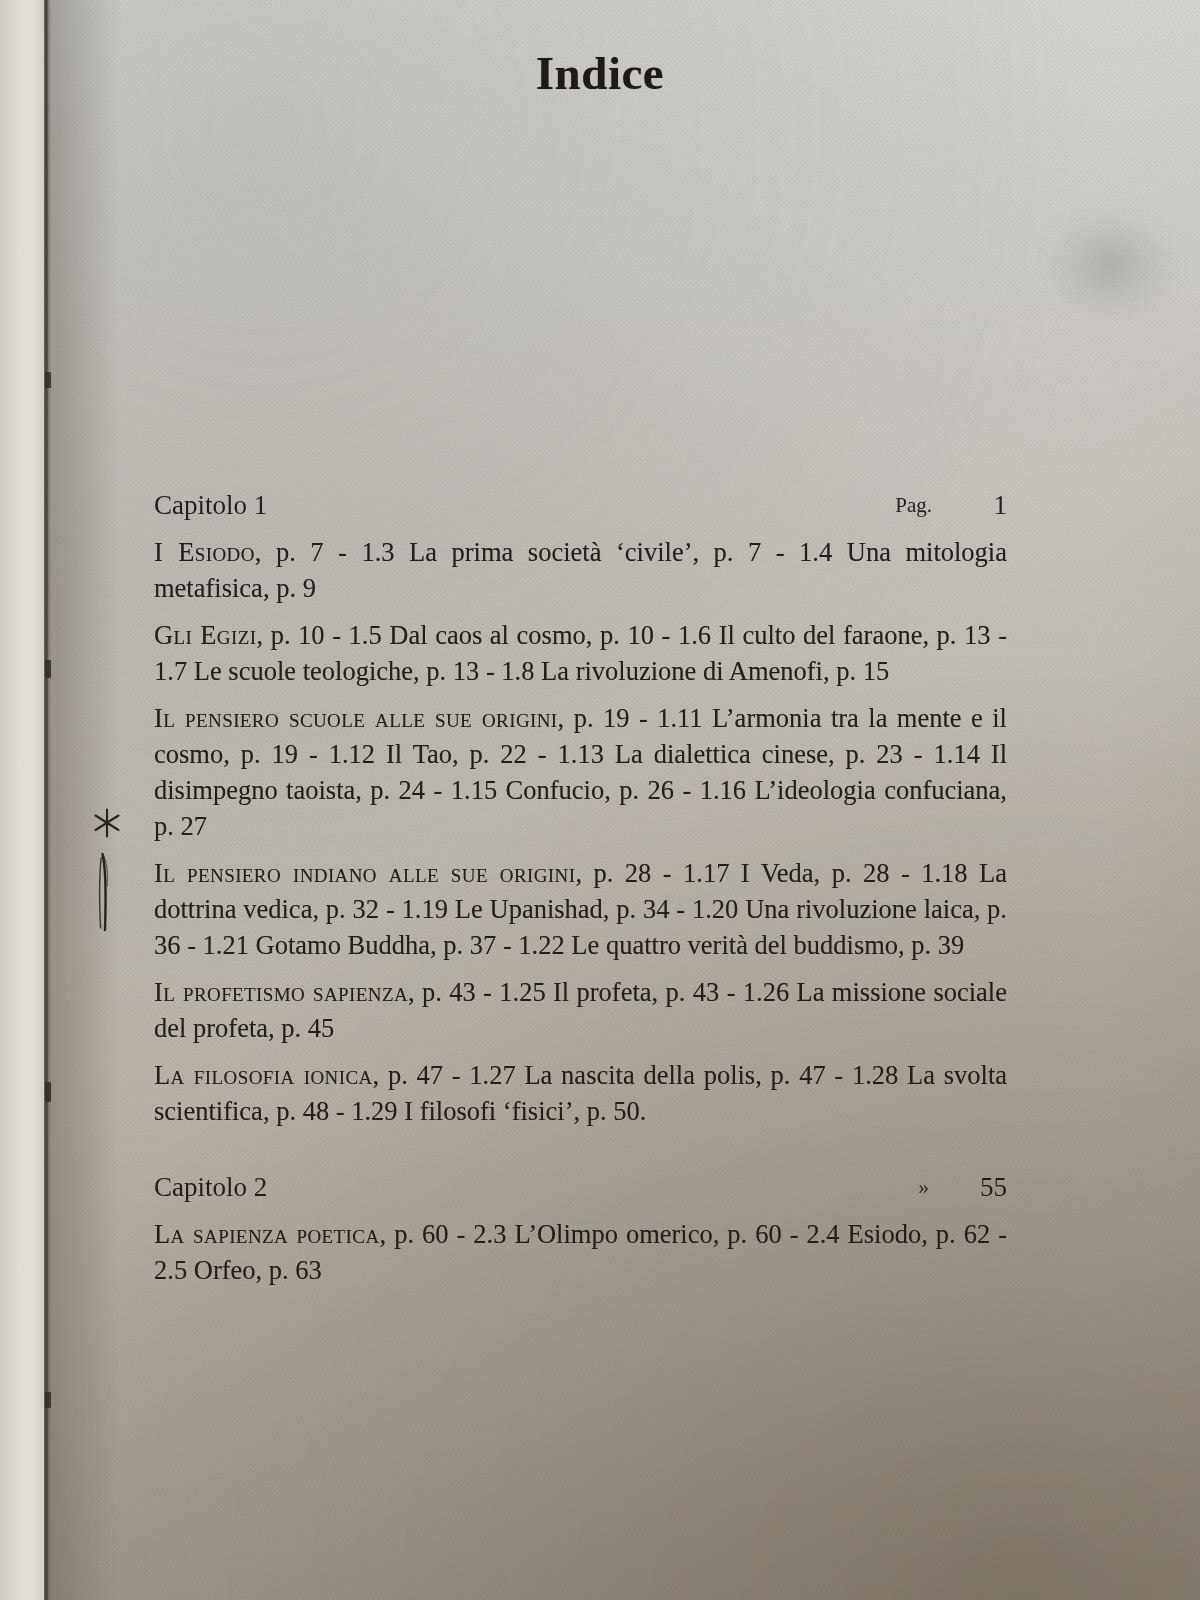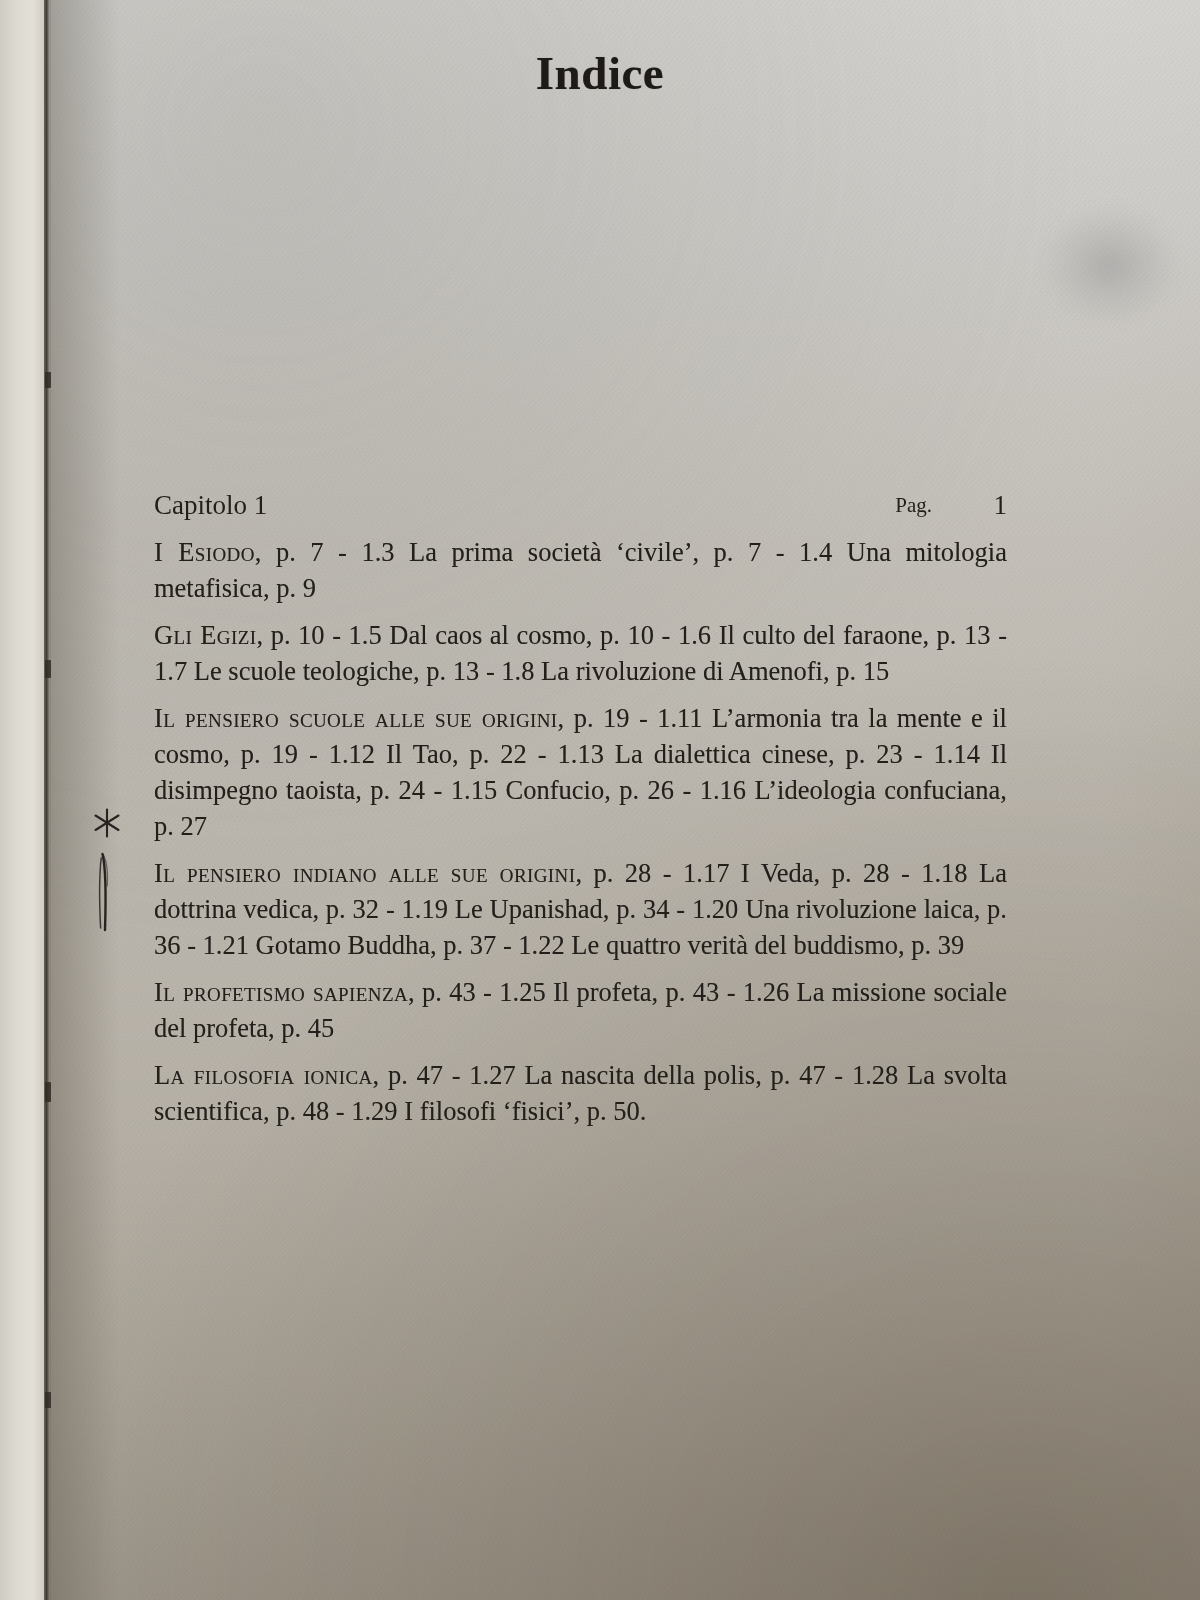"Capitolo 2" div.chapter-head { html: none -> <div> <span>Capitolo 2</span> <span>»</span> <span>55</span> </div> }
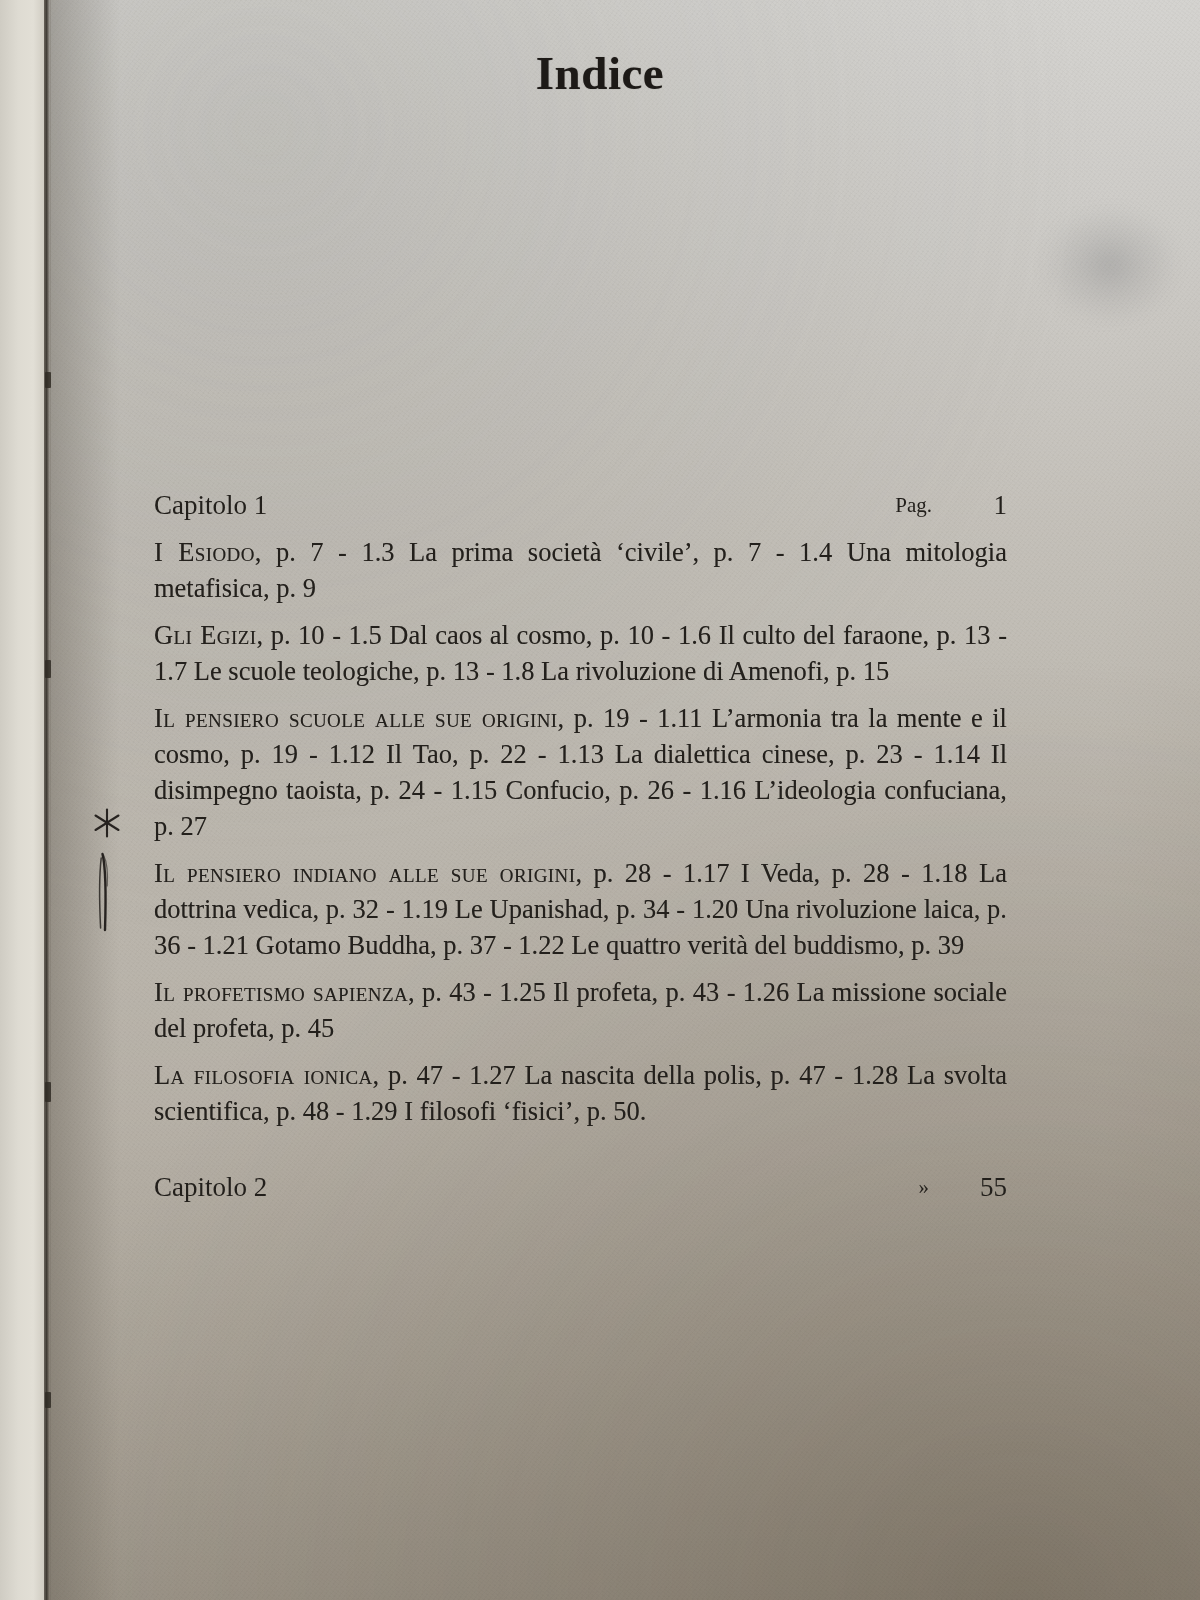"La sapienza poetica, p. 60" p.entry { html: none -> <p><span>La sapienza poetica</span><span>, p. 60 - 2.3 L’Olimpo omerico, p. 60 - 2.4 Esiodo, p. 62 - 2.5 Orfeo, p. 63</span></p> }
